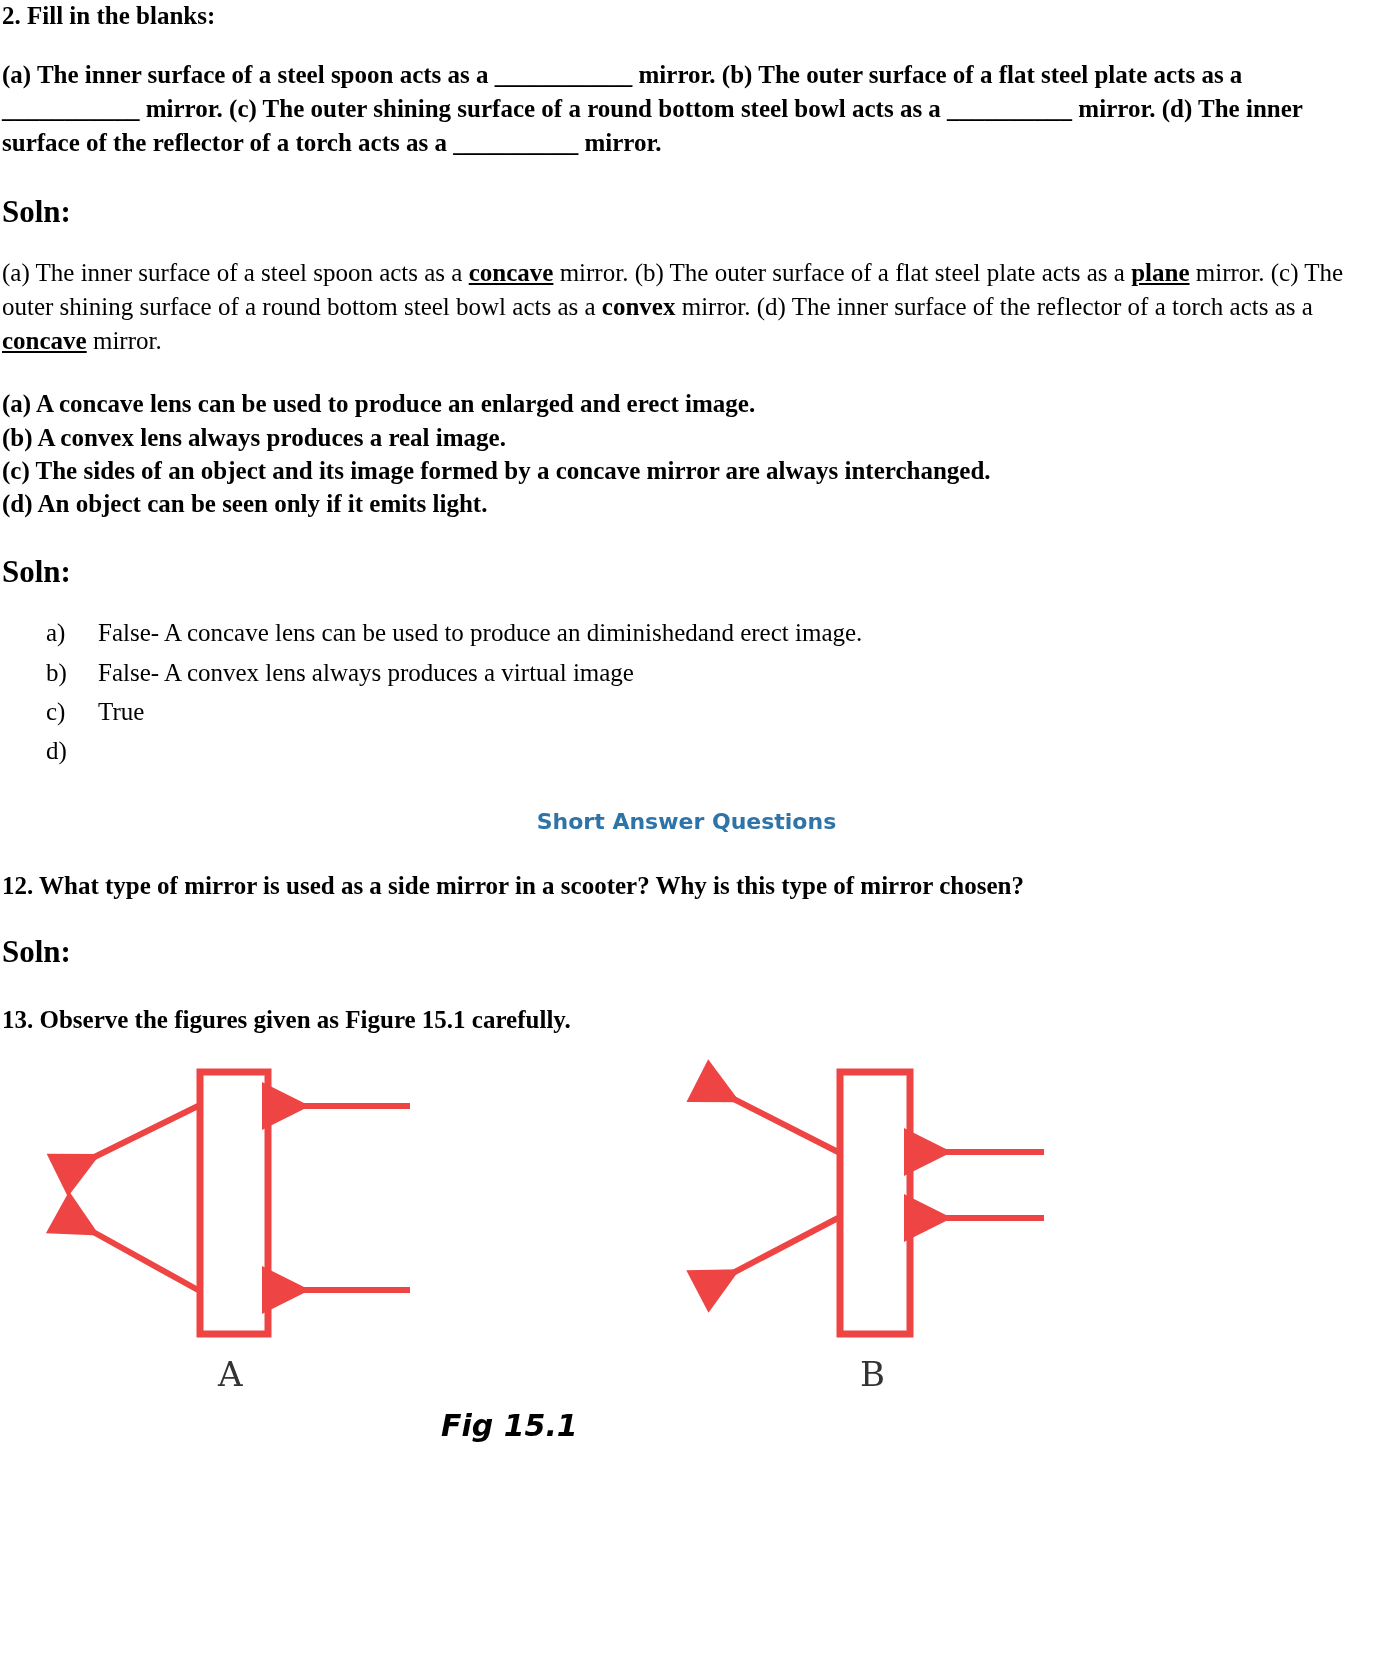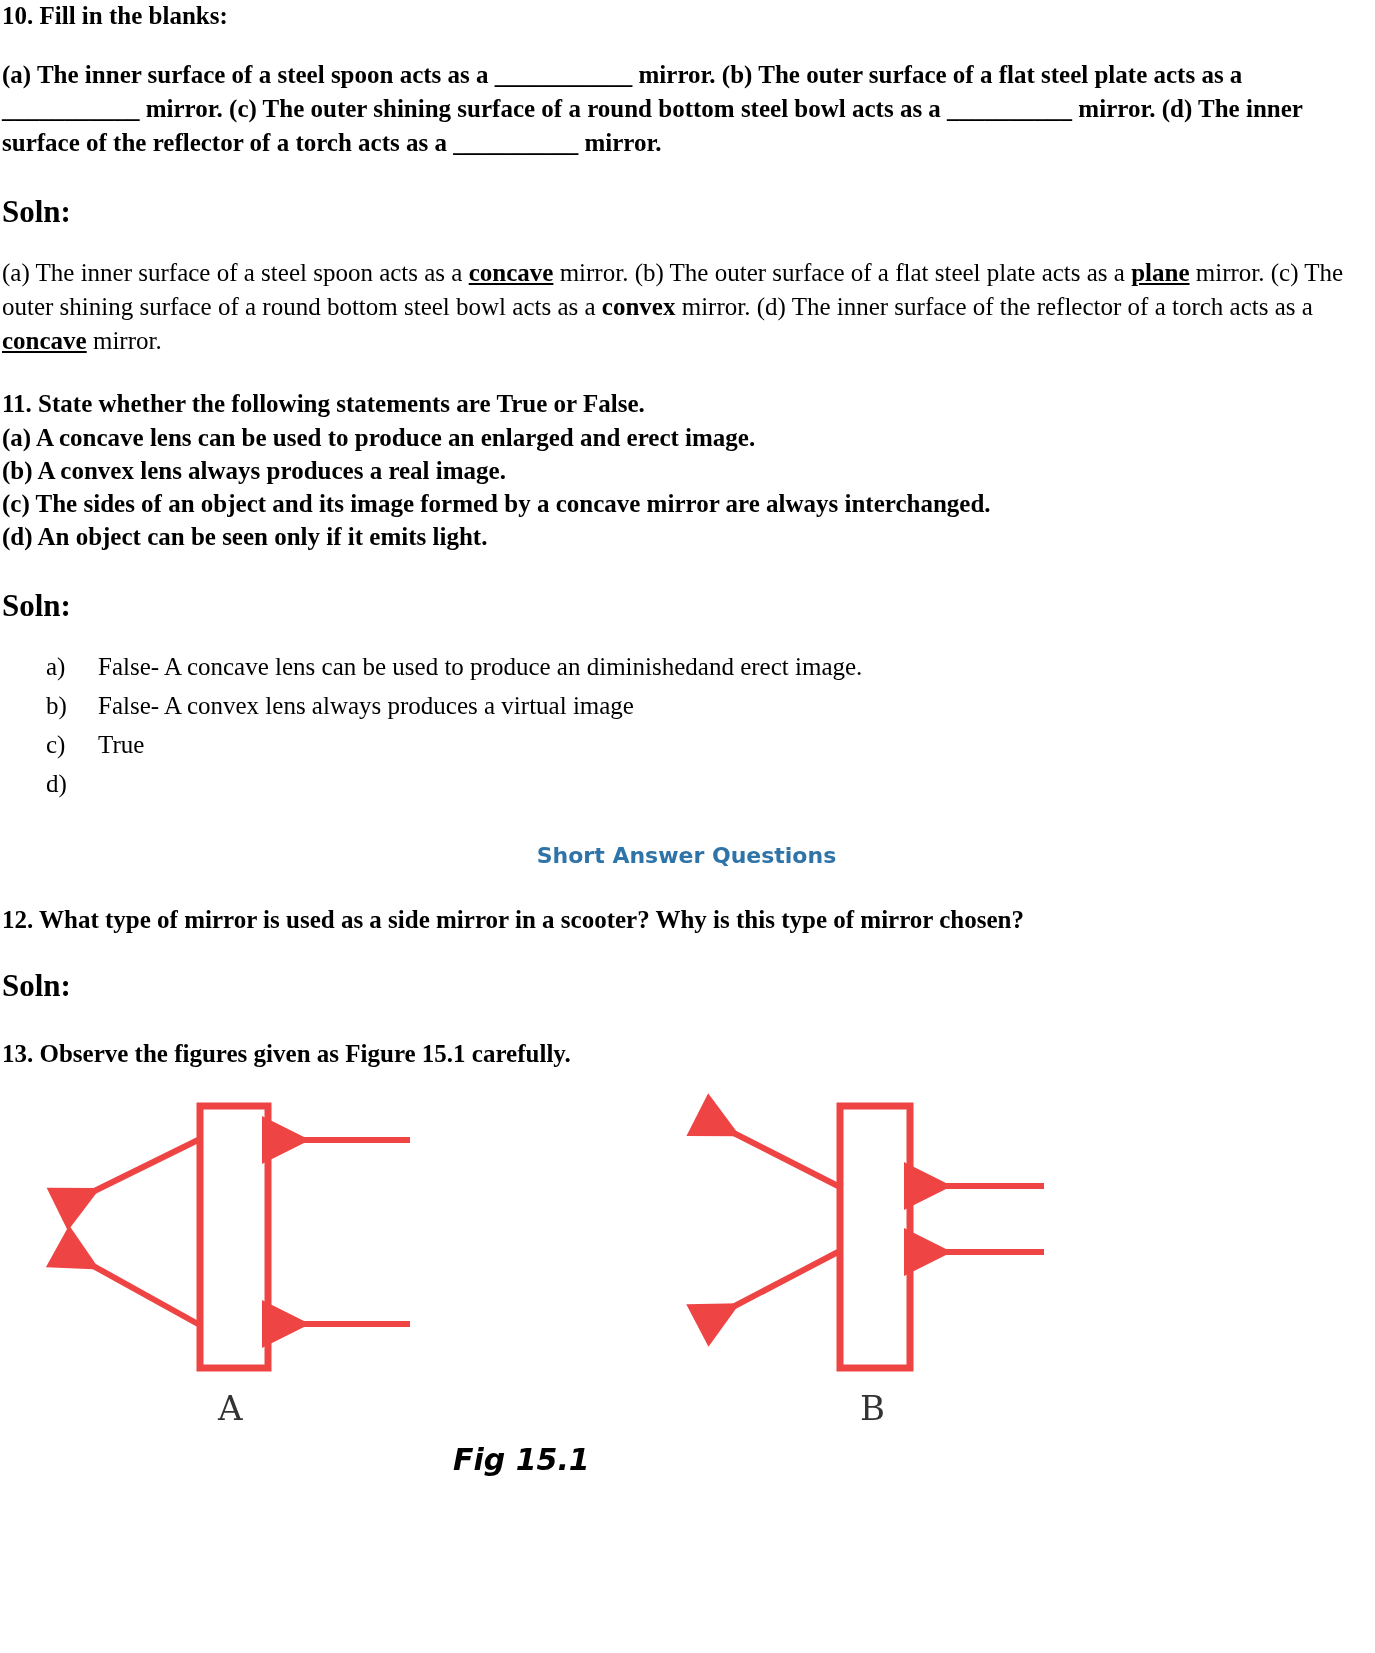"10. Fill in the blanks:" div.q-head { text: 10 -> 2 }
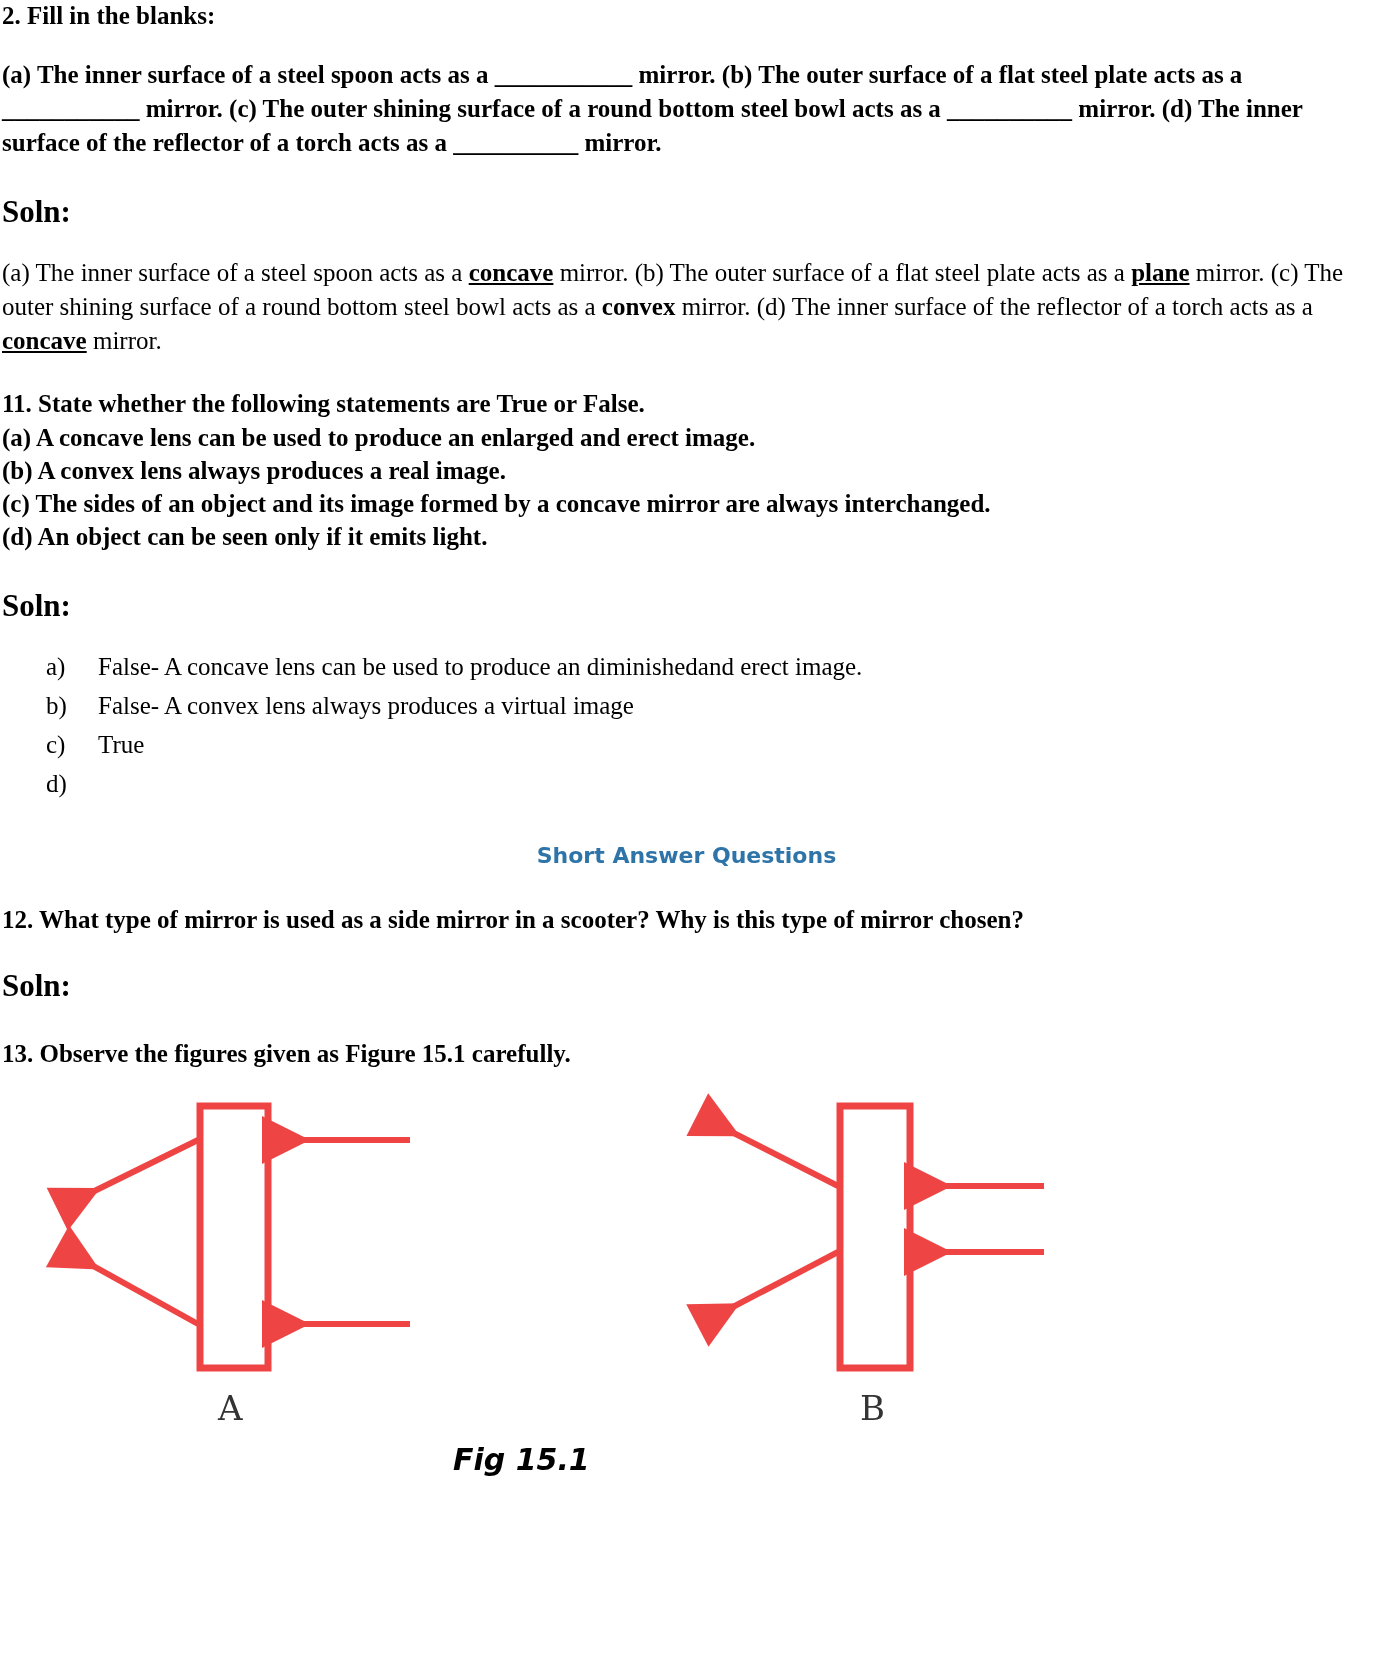"11. State whether the following" div { html: <div>11. State whether the following statements are True or False.</div> -> none }
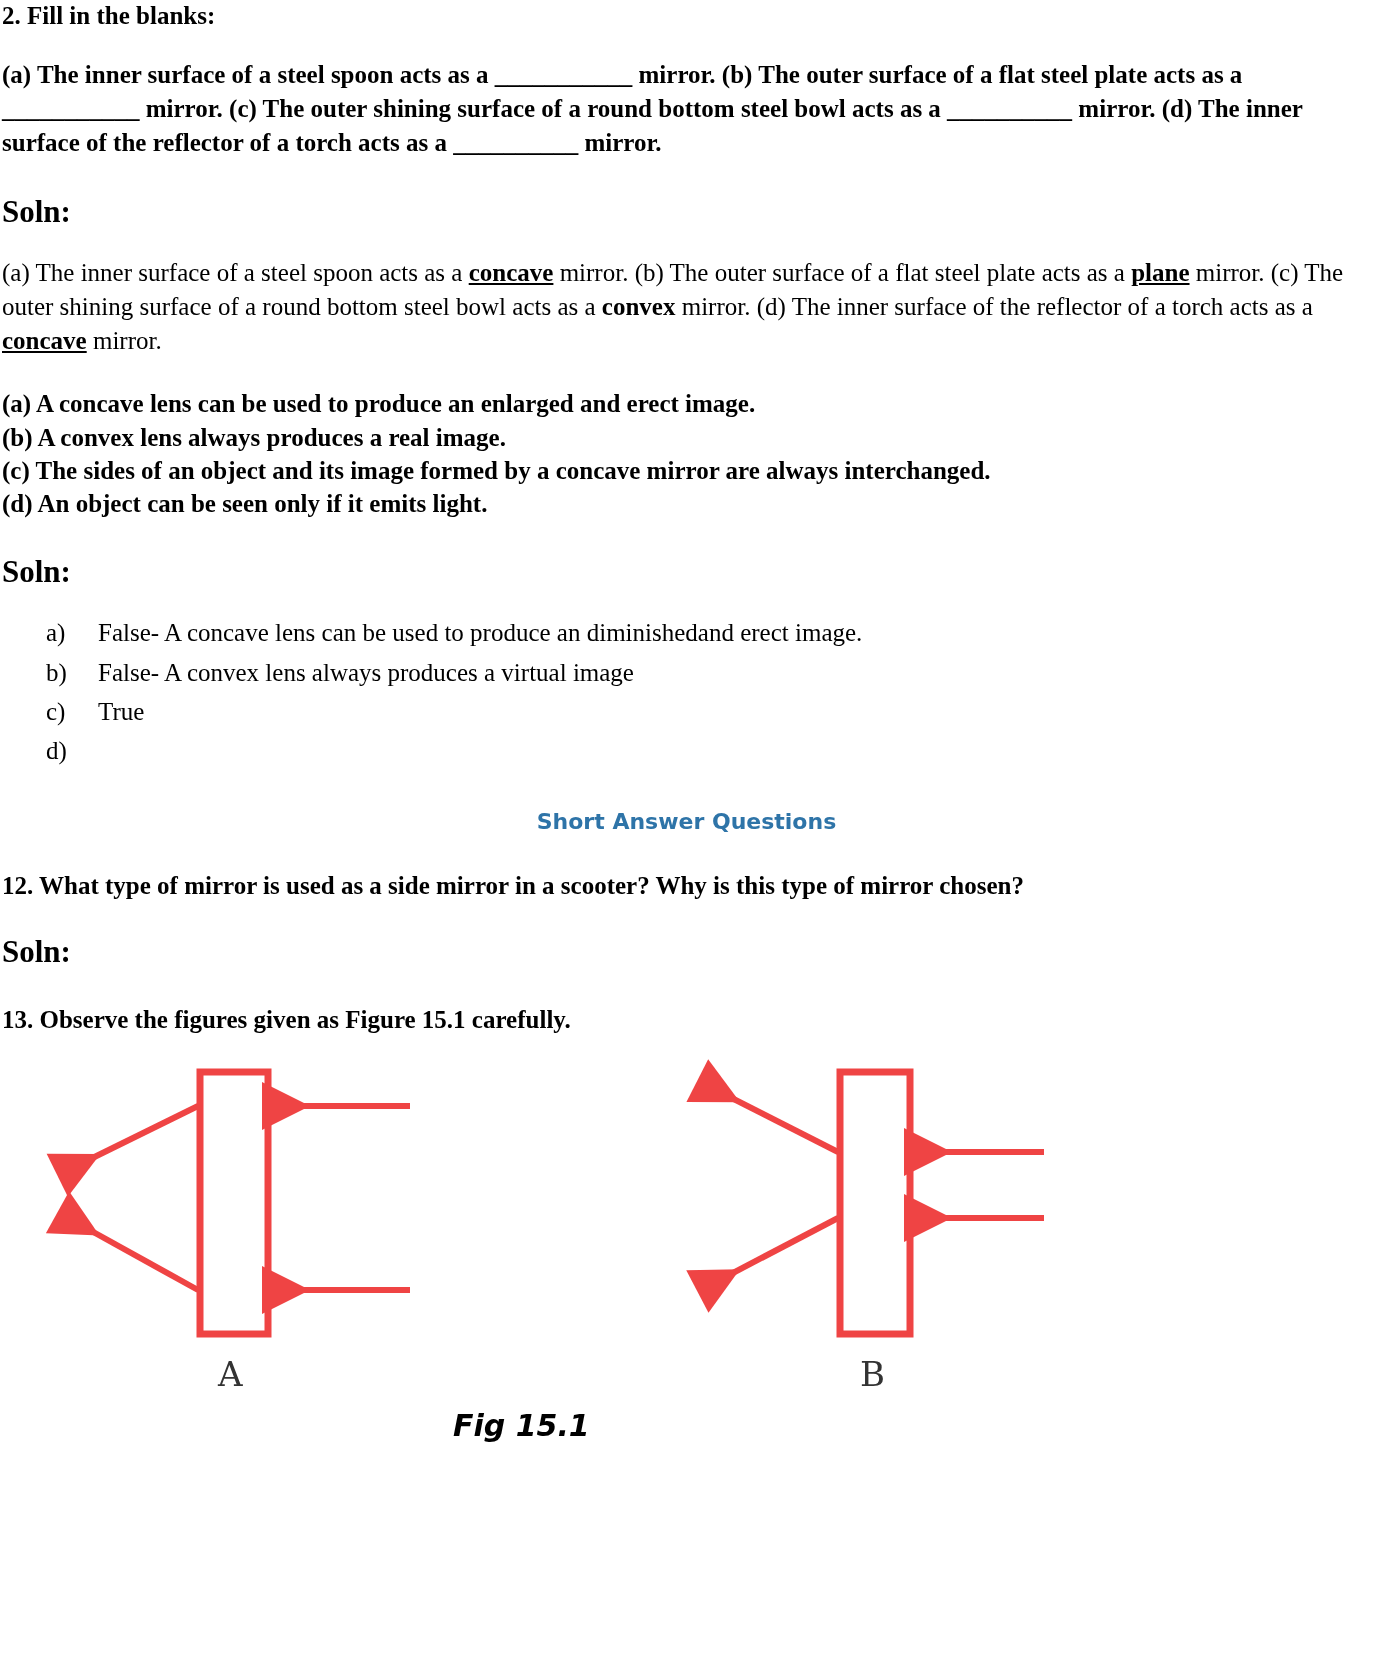"Fig 15.1" .fig-title { left: 451px -> 439px }
